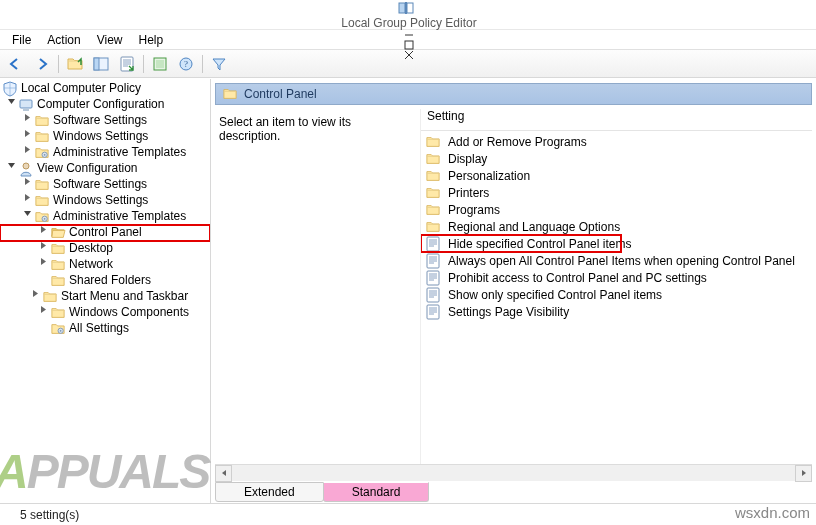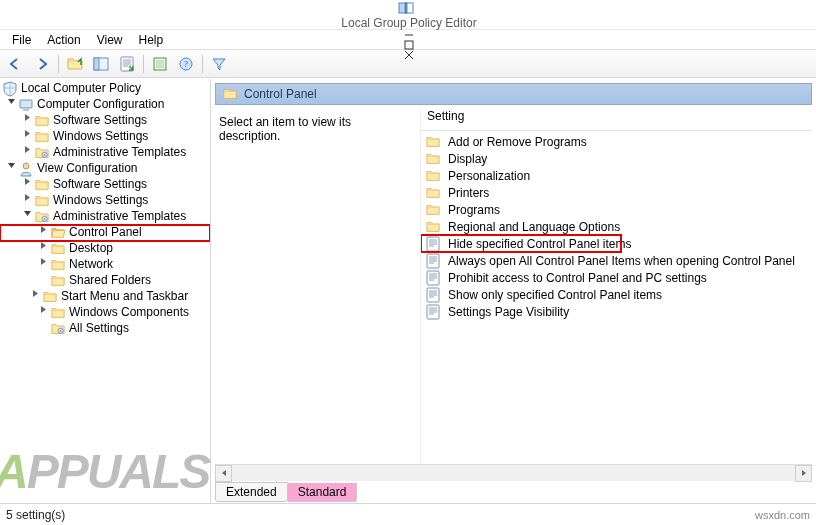"Extended" .tab { padding: 2px 10px -> 2px 28px }
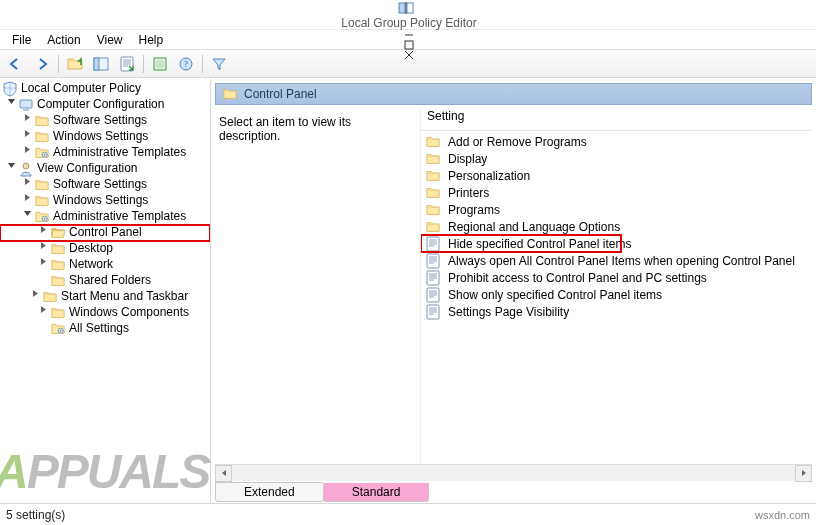"5 setting(s)" .statusbar { padding: 0 6px -> 0 20px }
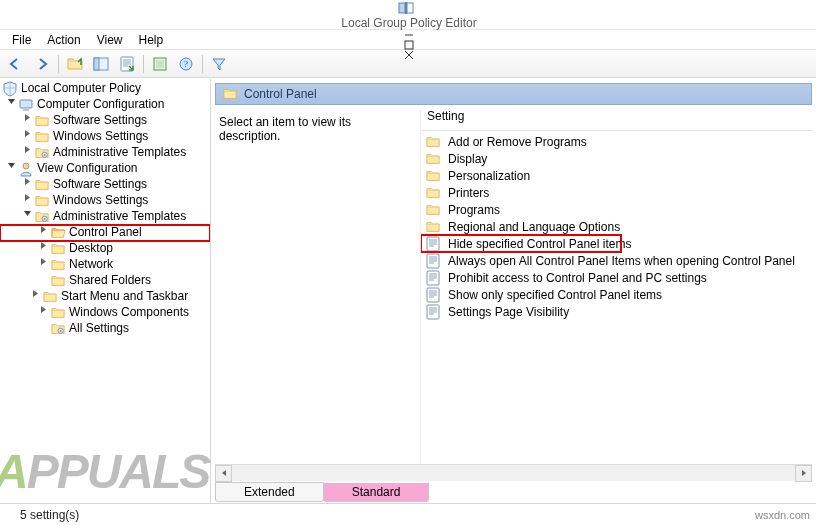"wsxdn.com" .attribution { font-size: 11px -> 15px }
